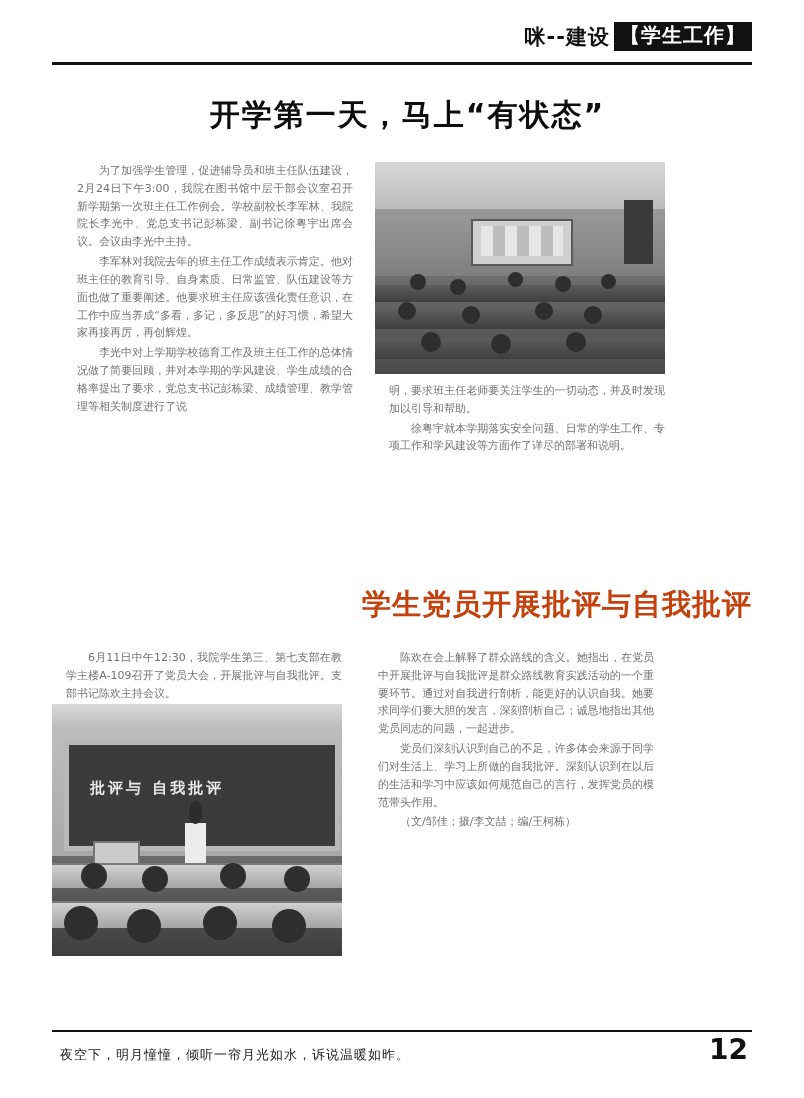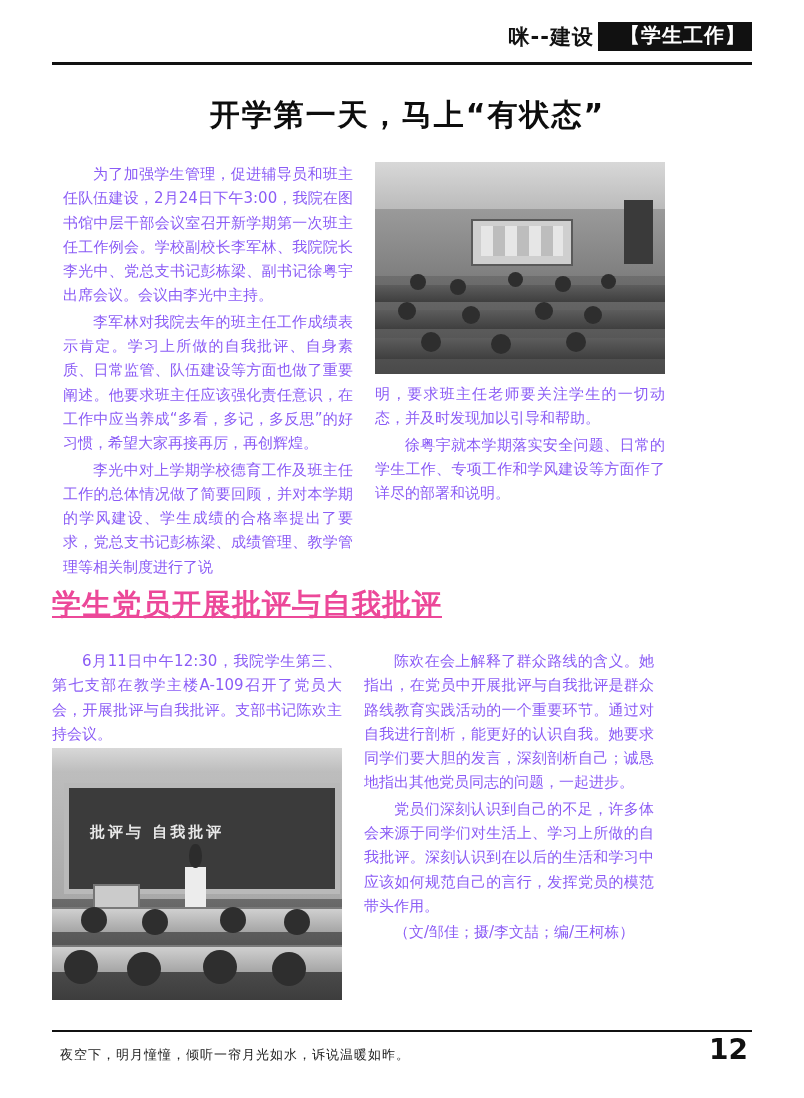"【学生工作】" .header-tag { padding: 2px 6px 4px 22px -> 2px 6px 4px 6px }
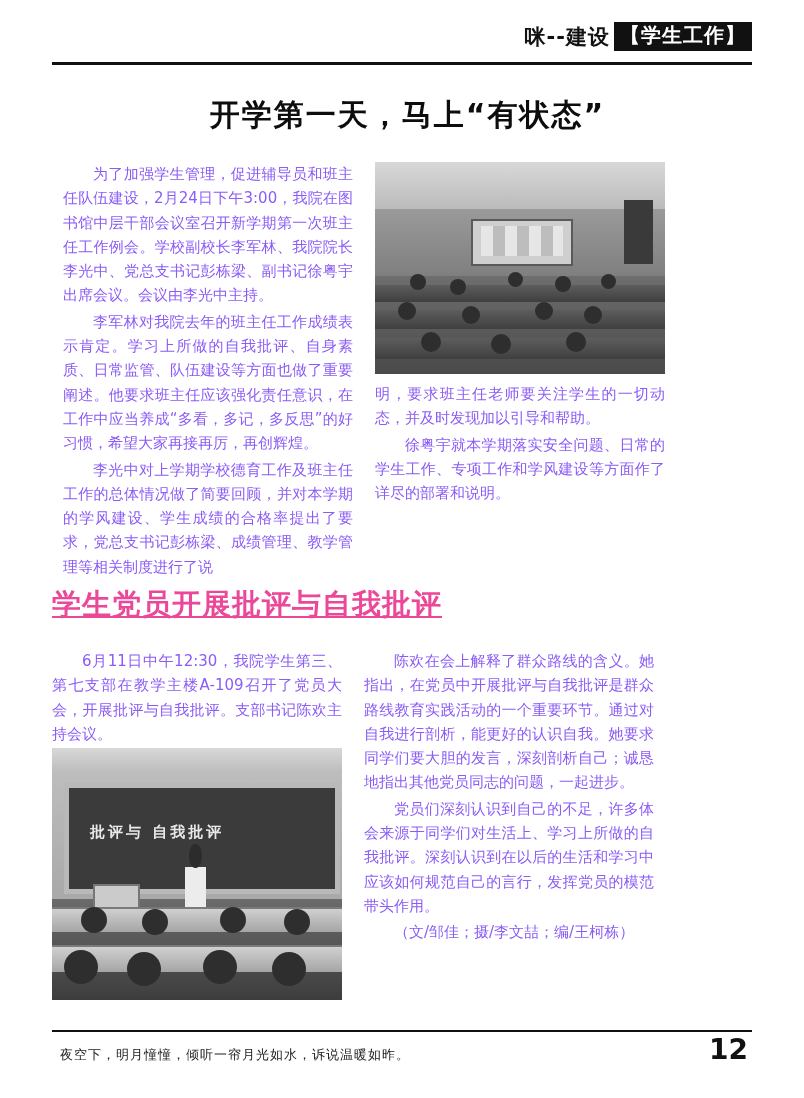"为了加强学生管理，促进辅导员和班主任队伍建设，2月24日下午3:00，我院在图书" p.body { color: #8b5cf6 -> #737373; font-size: 15px -> 11px; margin: 0 0 2px 0 -> 0 0 2px 14px }
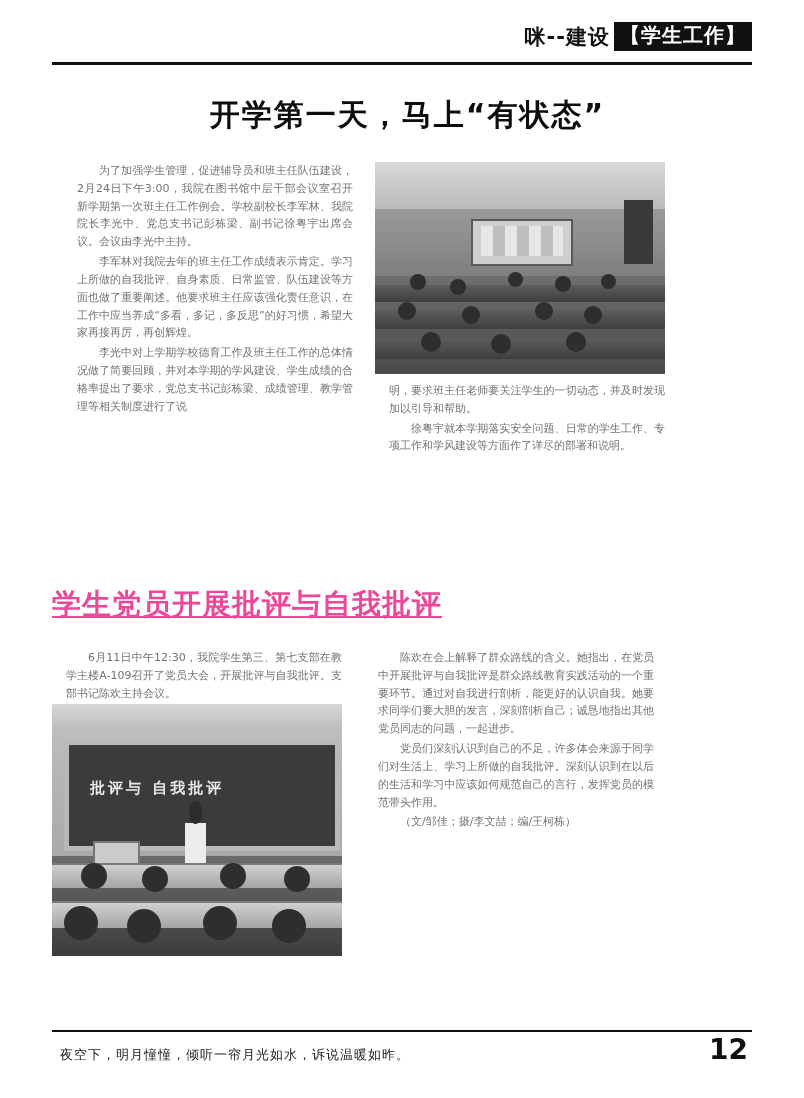"李军林对我院去年的班主任工作成绩表示肯定。学习上所做的自我批评、自身素质、日常监" p.body { text: 学习上所做的自我批评 -> 他对班主任的教育引导 }
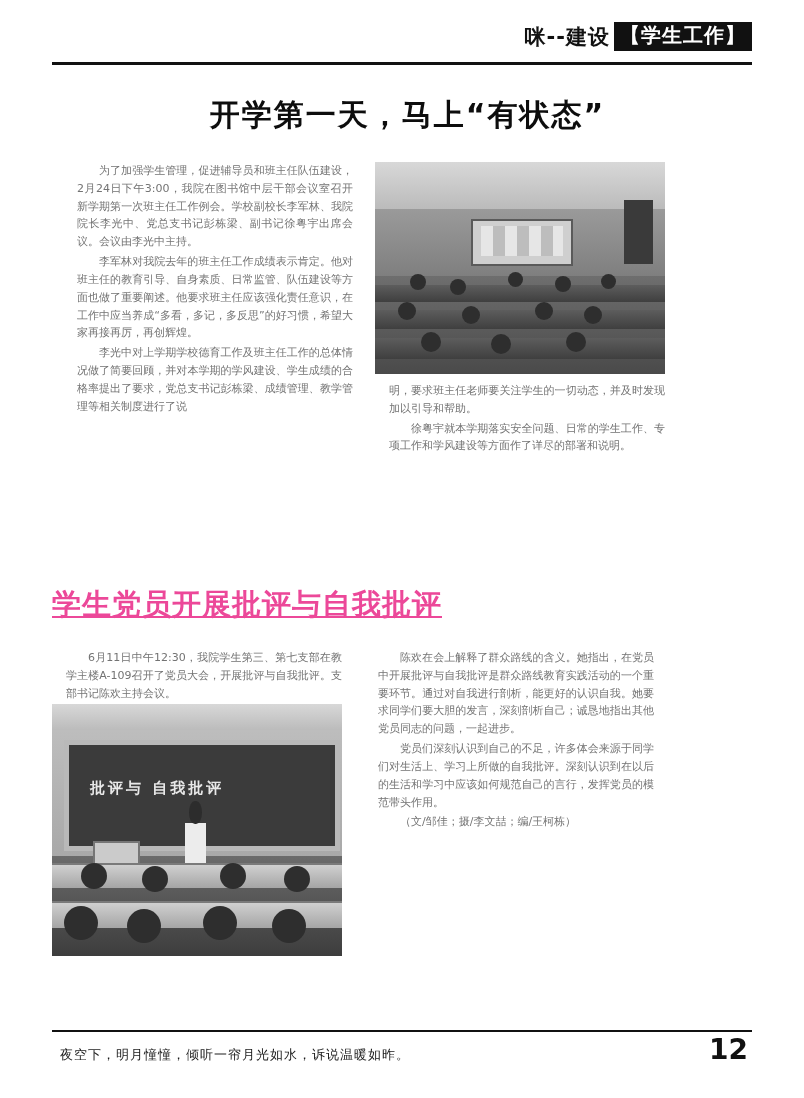"学生党员开展批评与自我批评" .title2 { color: #ec4899 -> #c2410c; text-align: left -> right; text-decoration: underline -> none }
